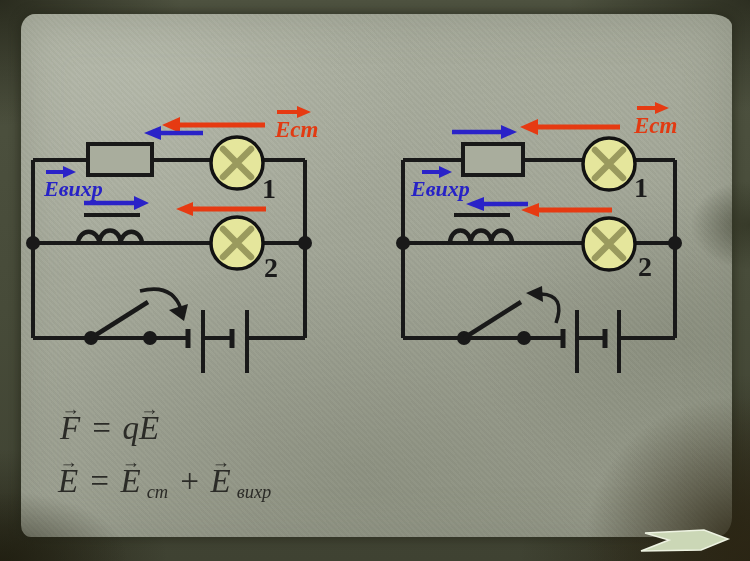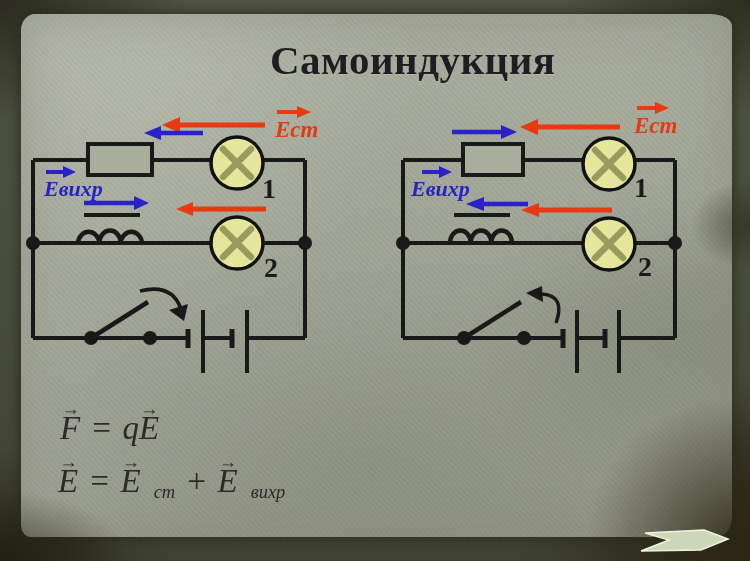"Самоиндукция" div.title { html: <div>Самоиндукция</div> -> none }
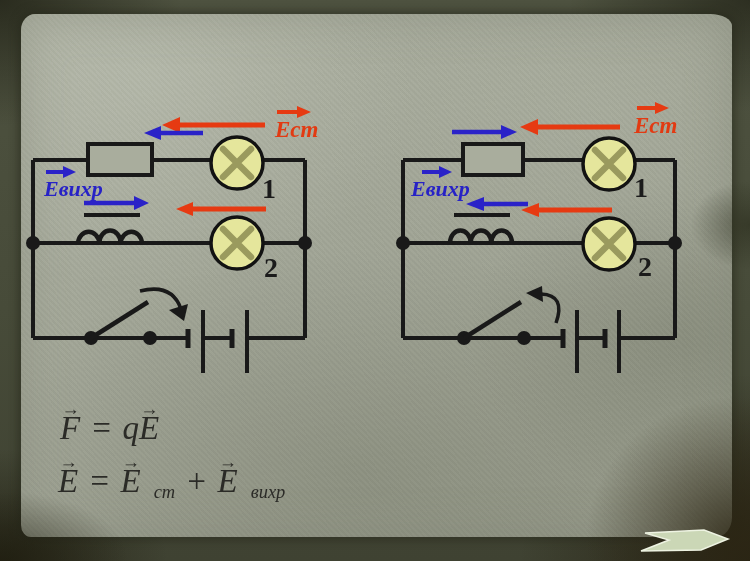"ст" .sub { margin-left: 13px -> 6px }
